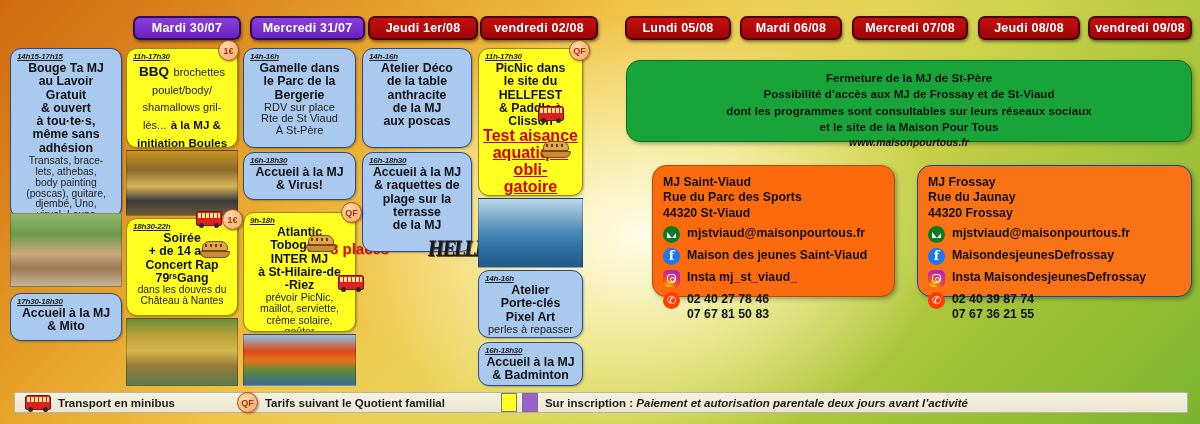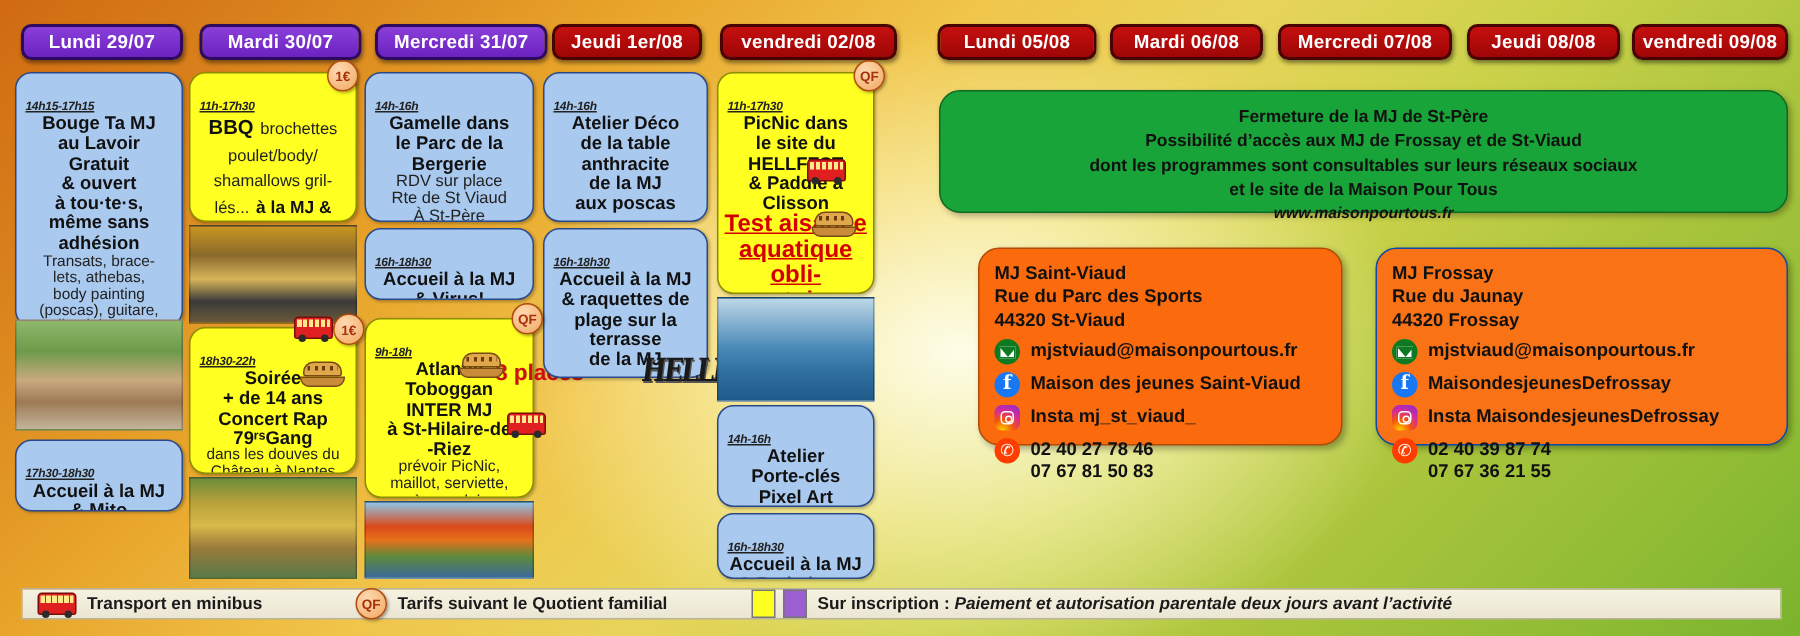"Lundi 29/07" div.day-hdr { html: <div> <span>Lundi 29/07</span> </div> -> none }
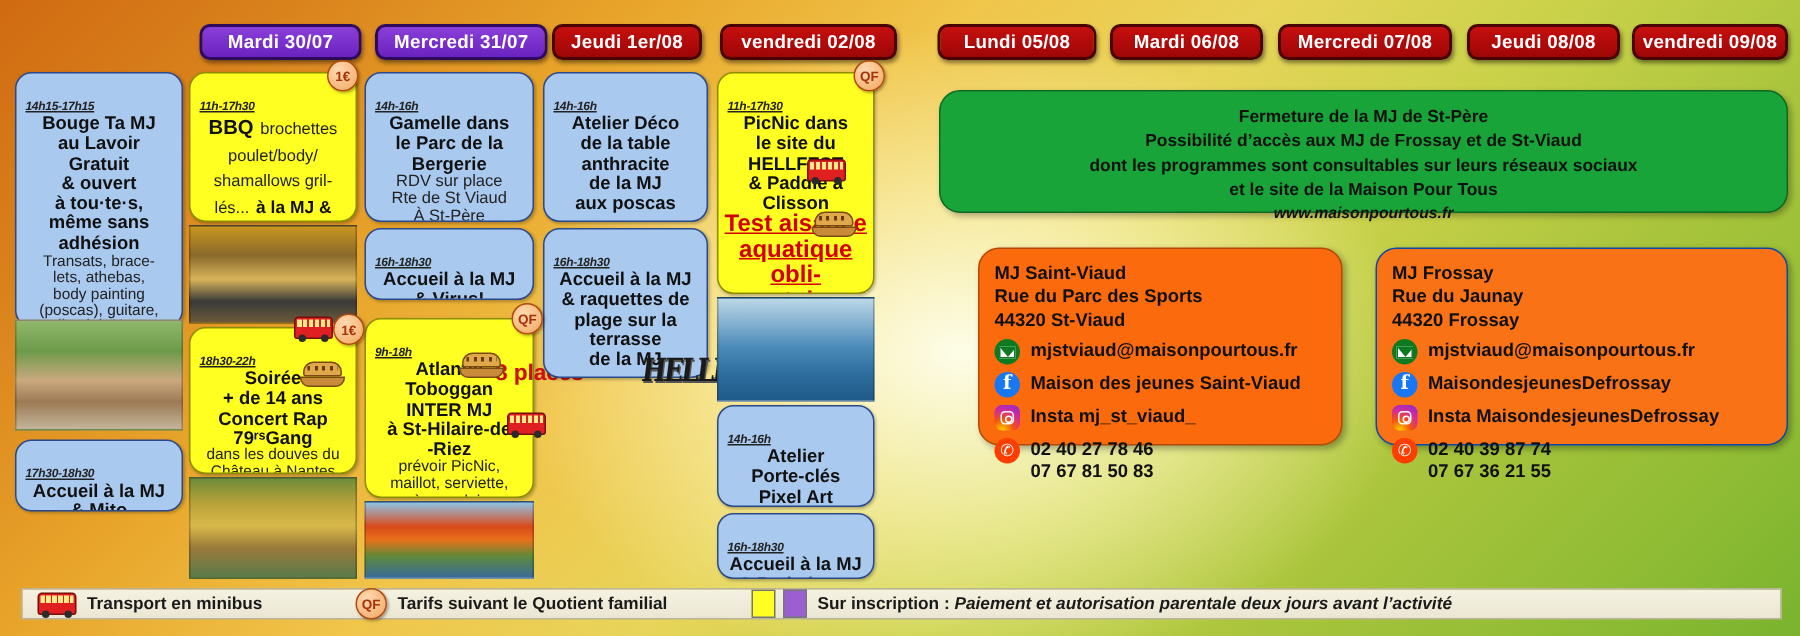"Jeudi 1er/08" div.day-hdr { width: 100px -> 110px }
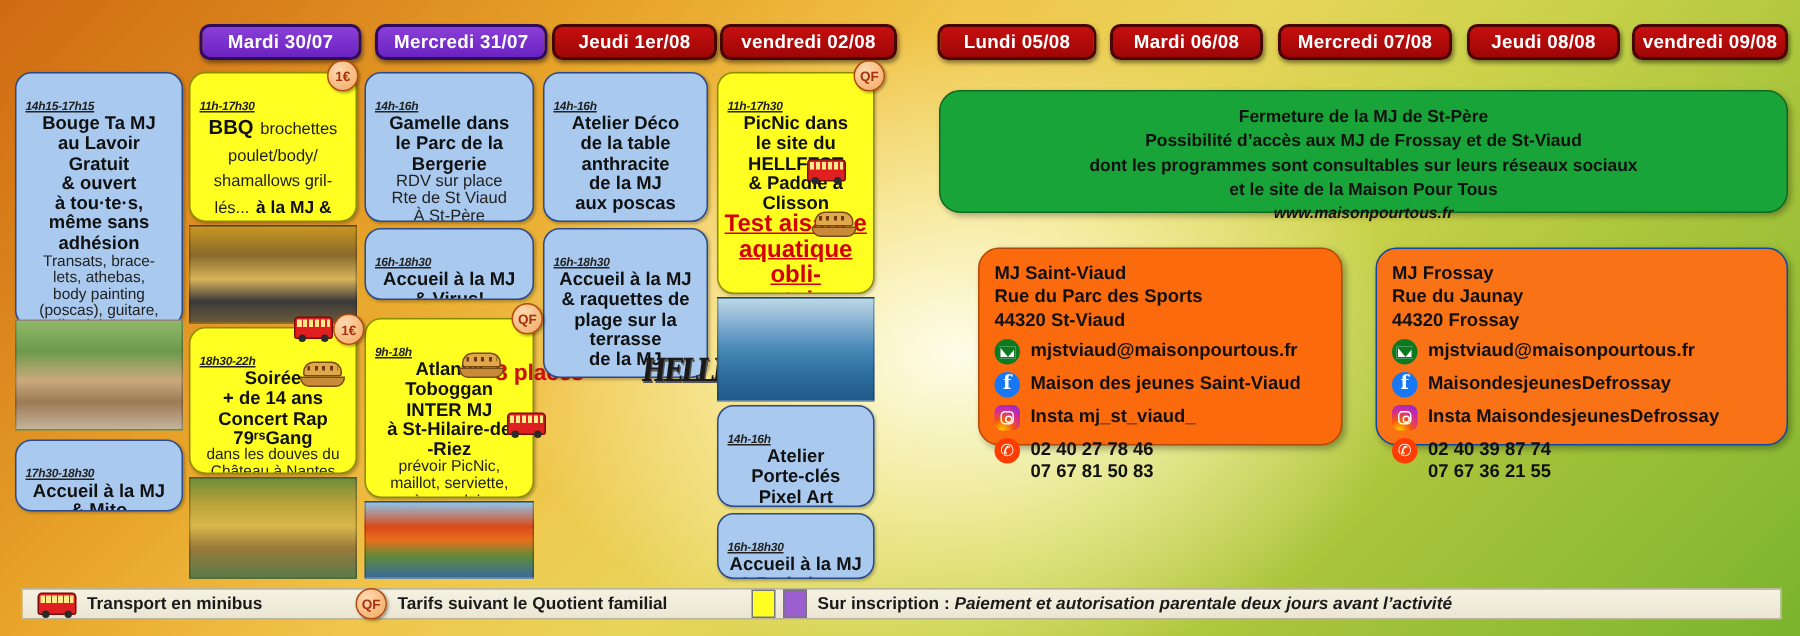"14h15-17h15" .card { padding: 17px 4px -> 3px 4px }
